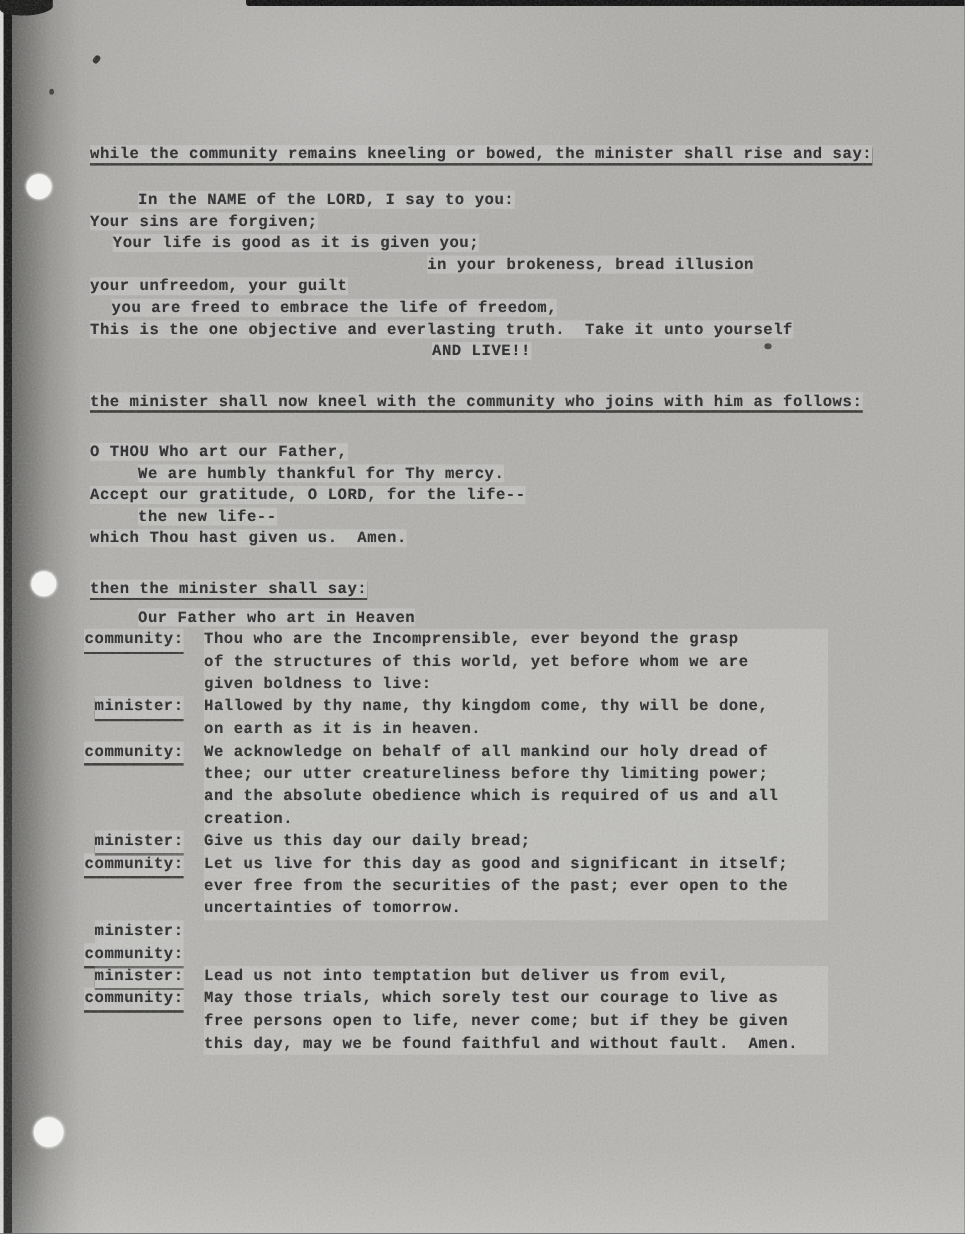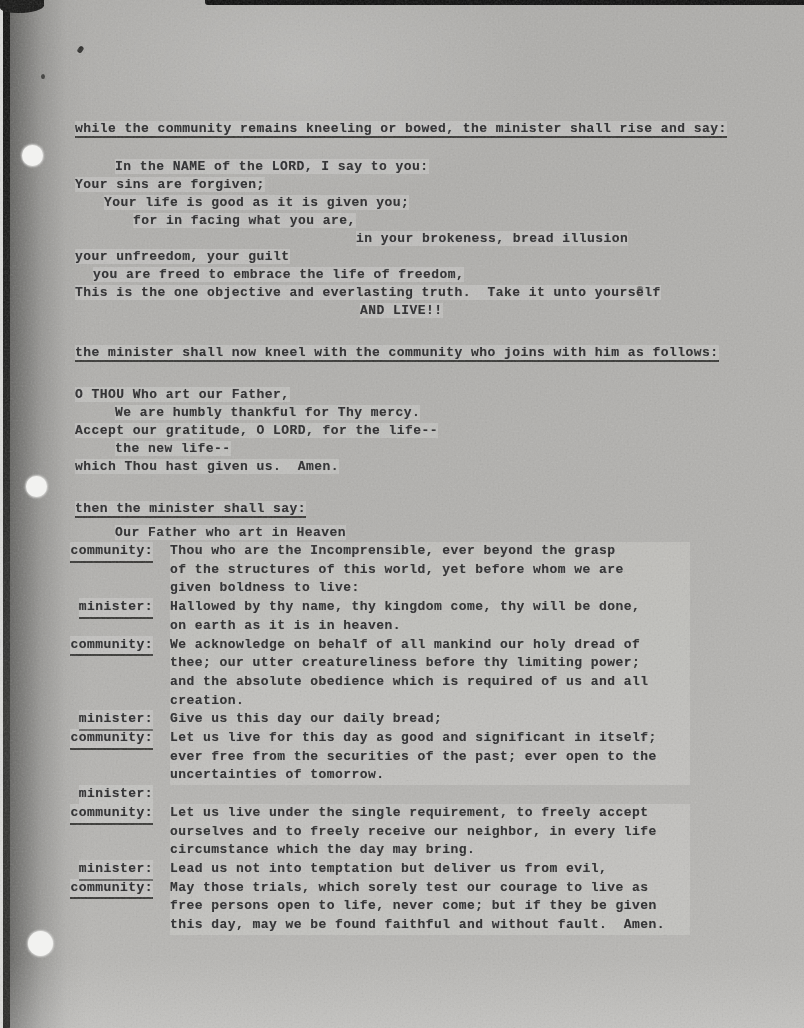"Your life is good as" .ind-b { margin-left: 34px -> 24px }
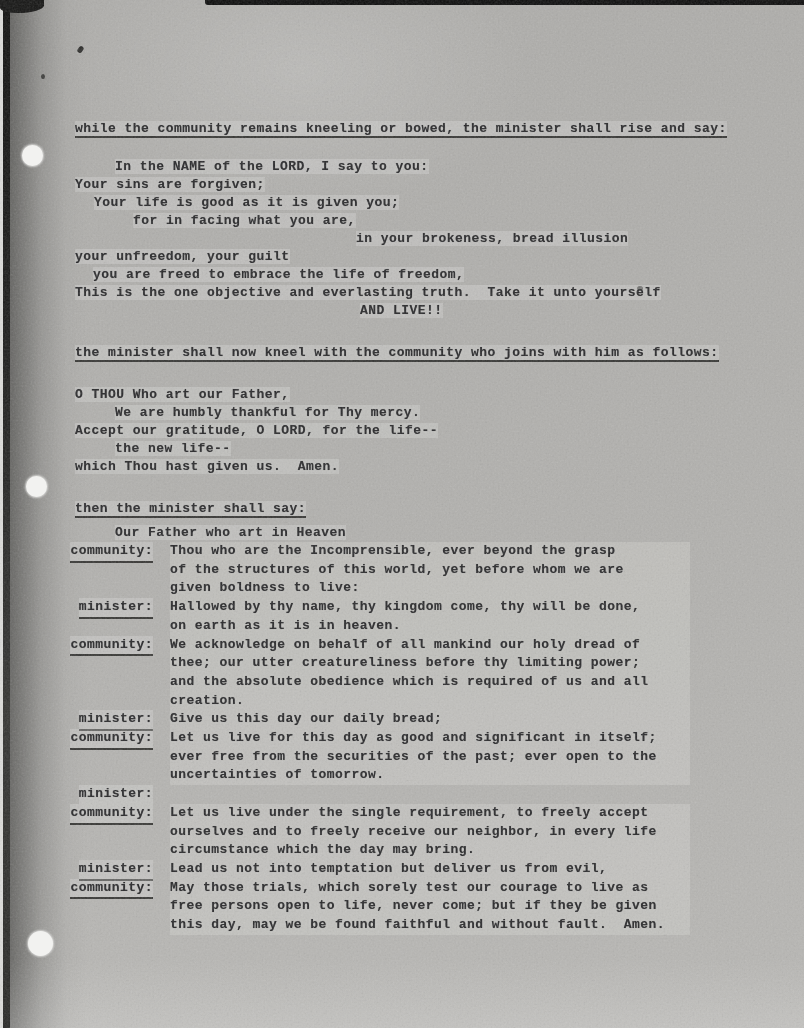"for in facing what you" div.line { html: <div><span>for in facing what you are,</span></div> -> none }
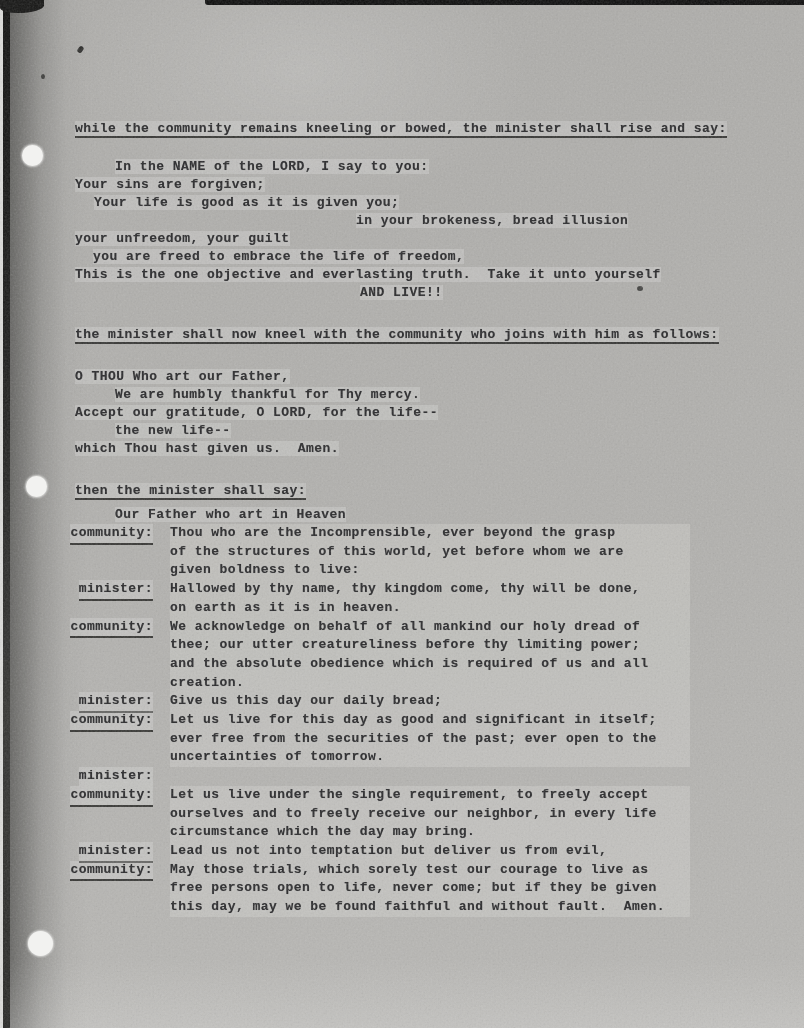"Let us live under the" span.dtext { html: <span>Let us live under the single requirement, to freely accept ourselves and to freely receive our neighbor, in every life circumstance which the day may bring.</span> -> none }
